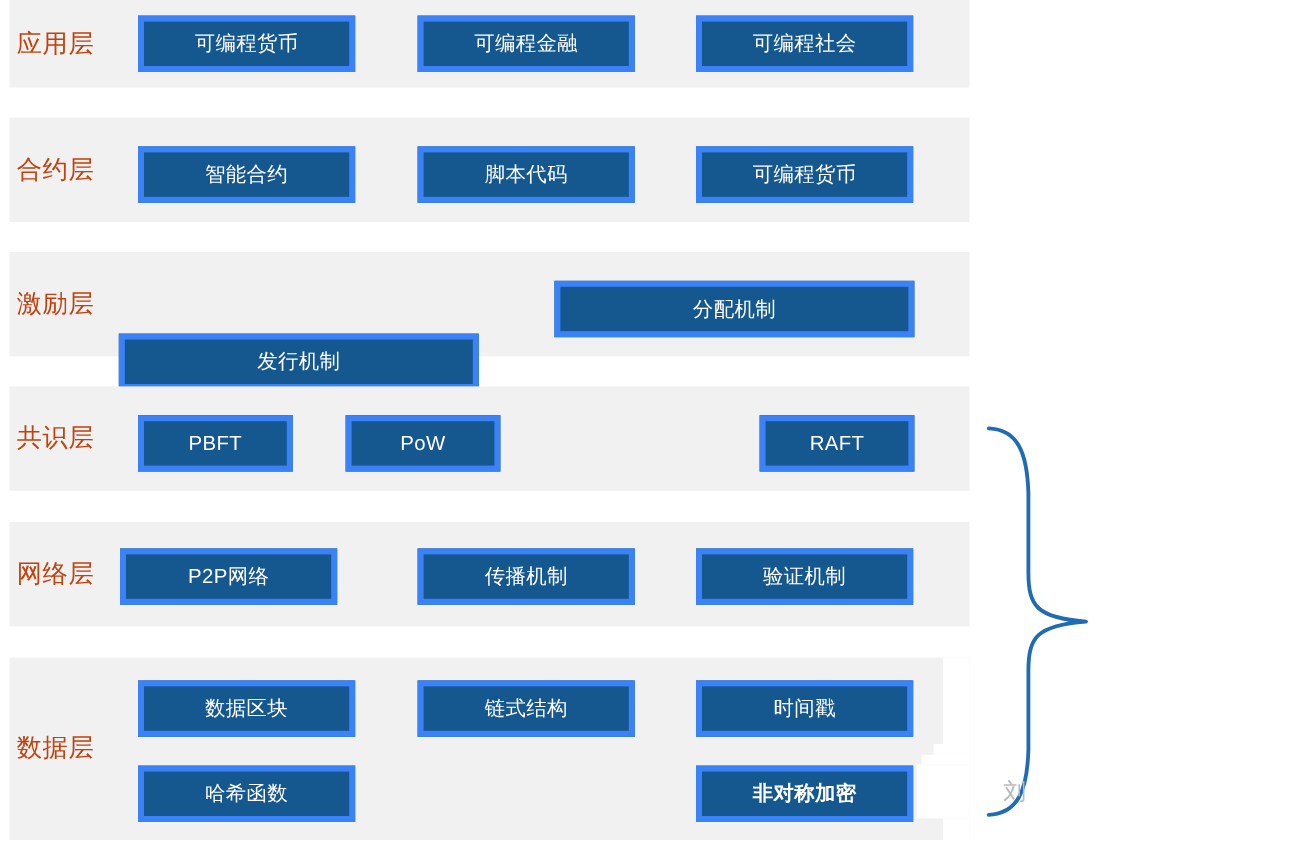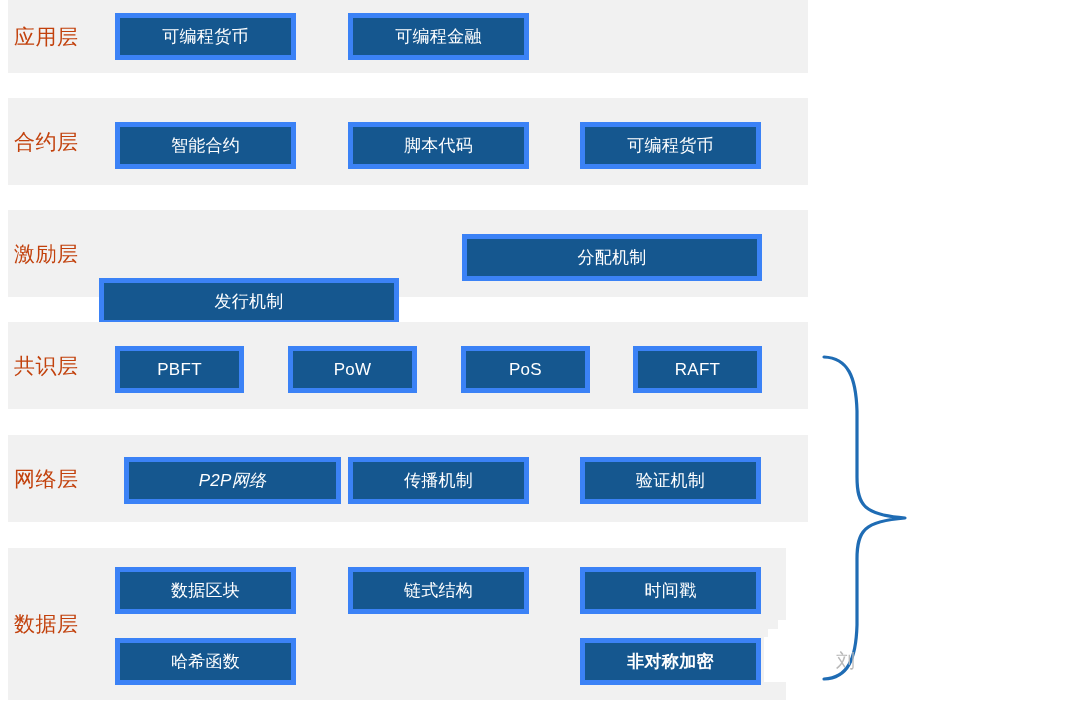"可编程社会" div.node-box { html: none -> <div>可编程社会</div> }
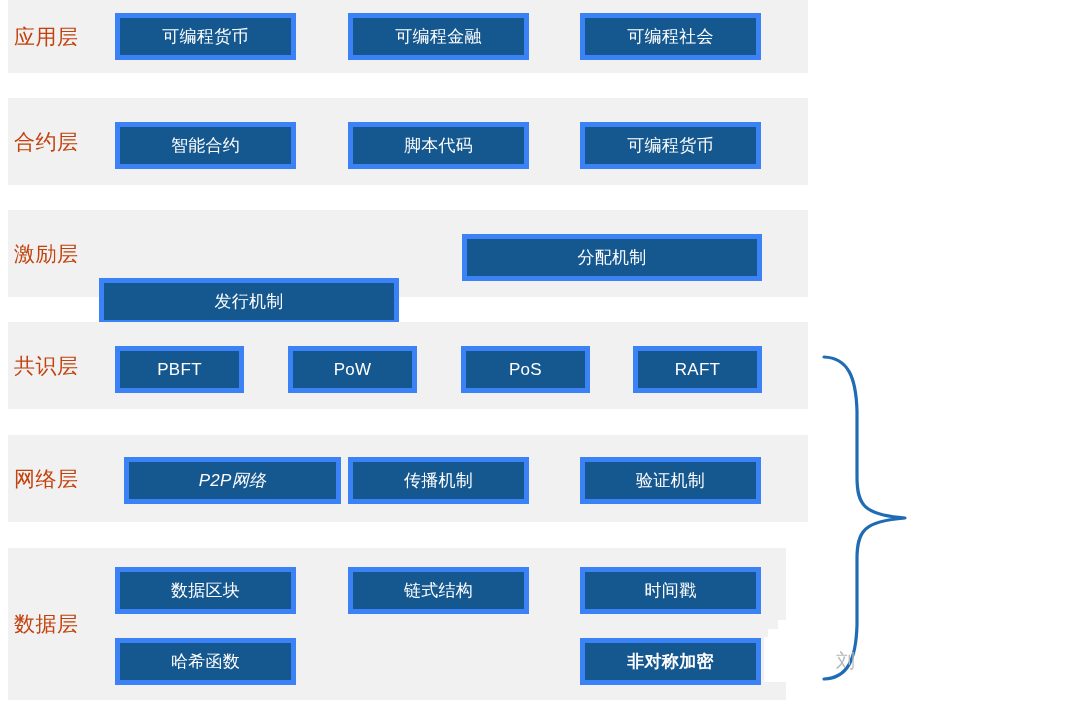"PoS" div.node-box { html: <div>PoS</div> -> none }
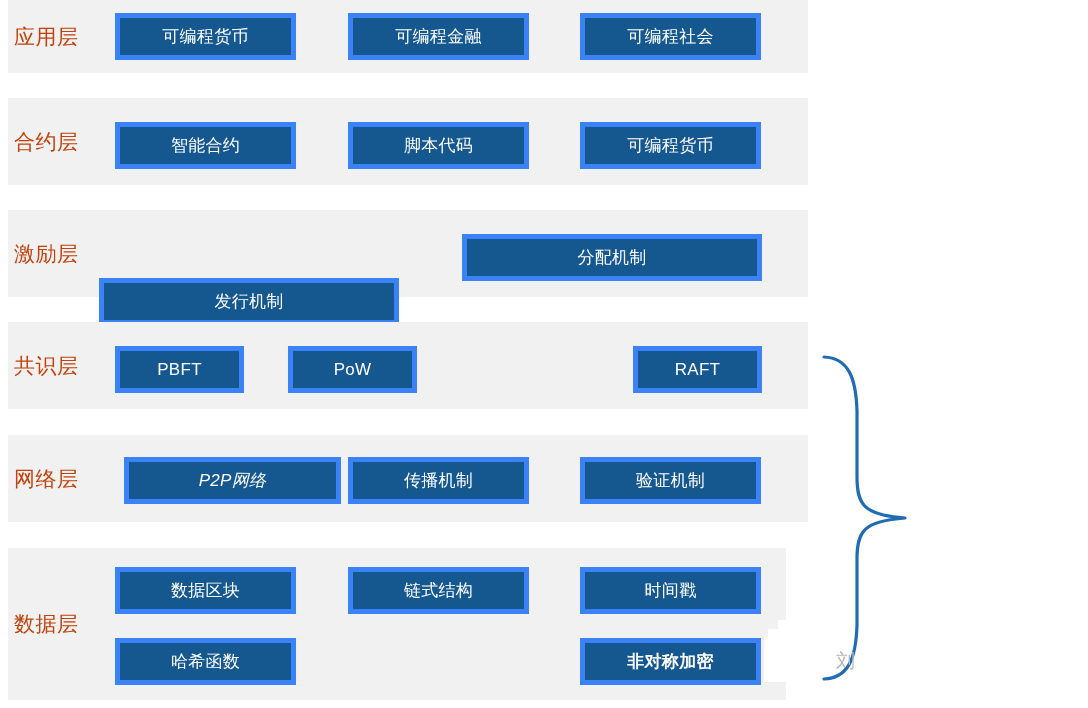"P2P网络" div.node-box { font-style: italic -> none; left: 124px -> 100px; width: 217px -> 181px }
